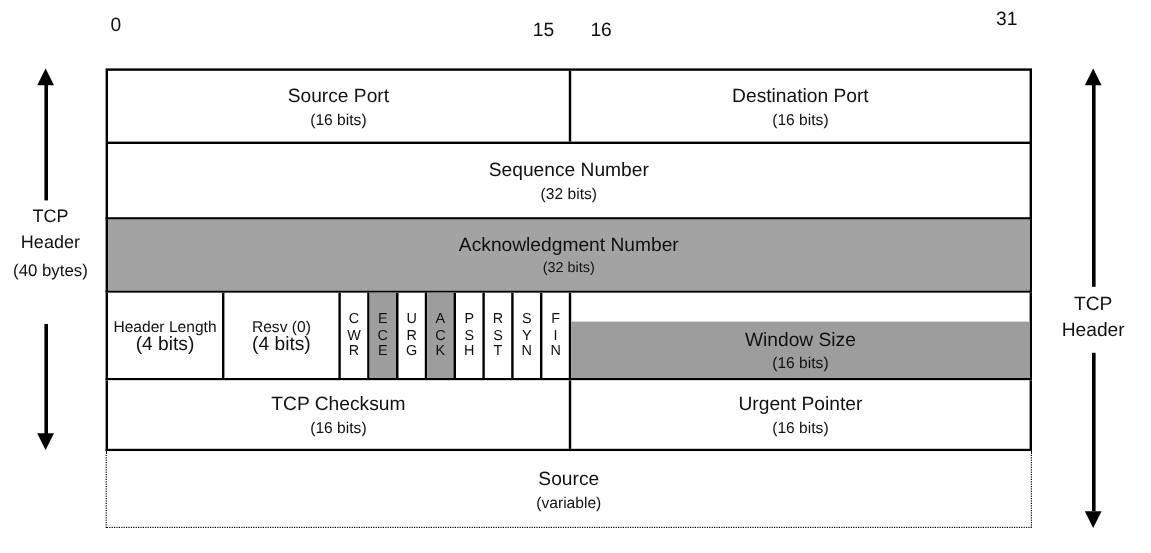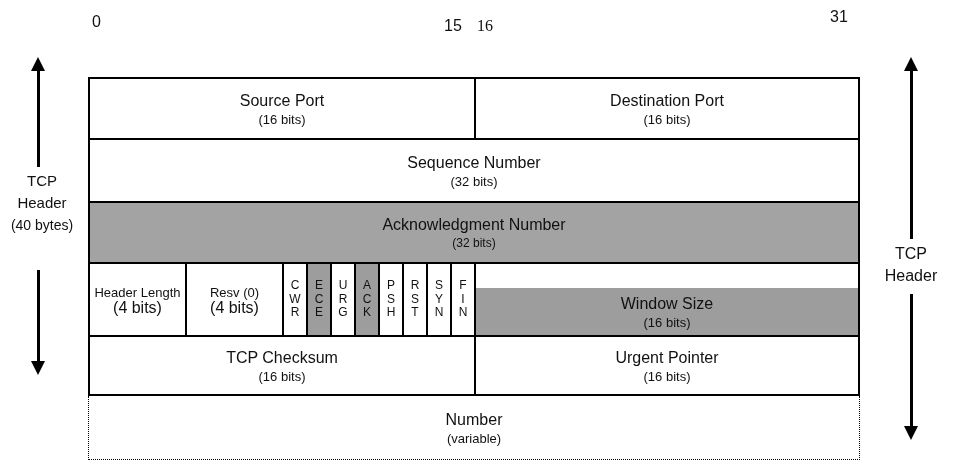"16" span.bit-label { font-family: Liberation Serif, serif -> none; left: 477px -> 492px }
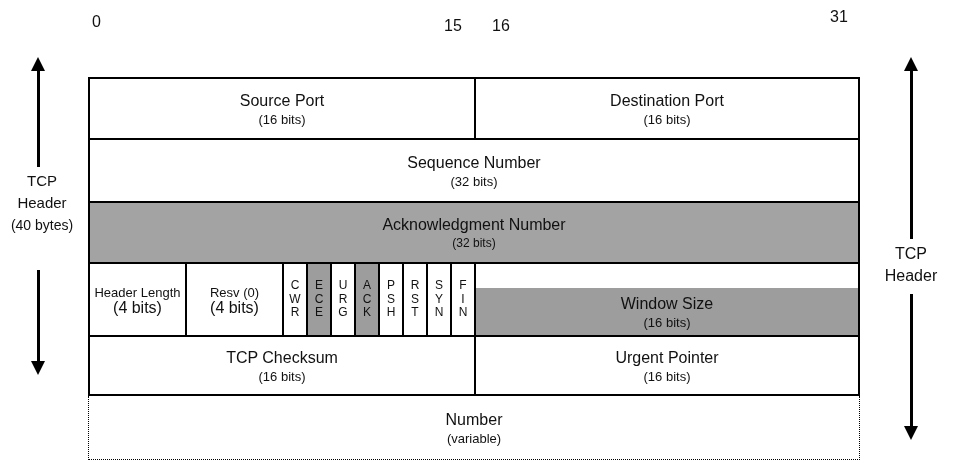"Source Port" .r1 { margin-top: 20px -> none }
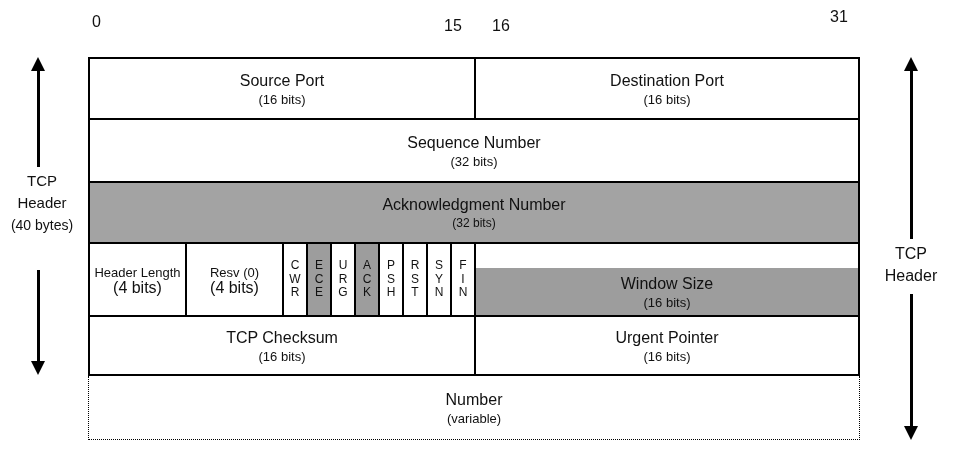"Number" div.title { text: Number -> Source }
